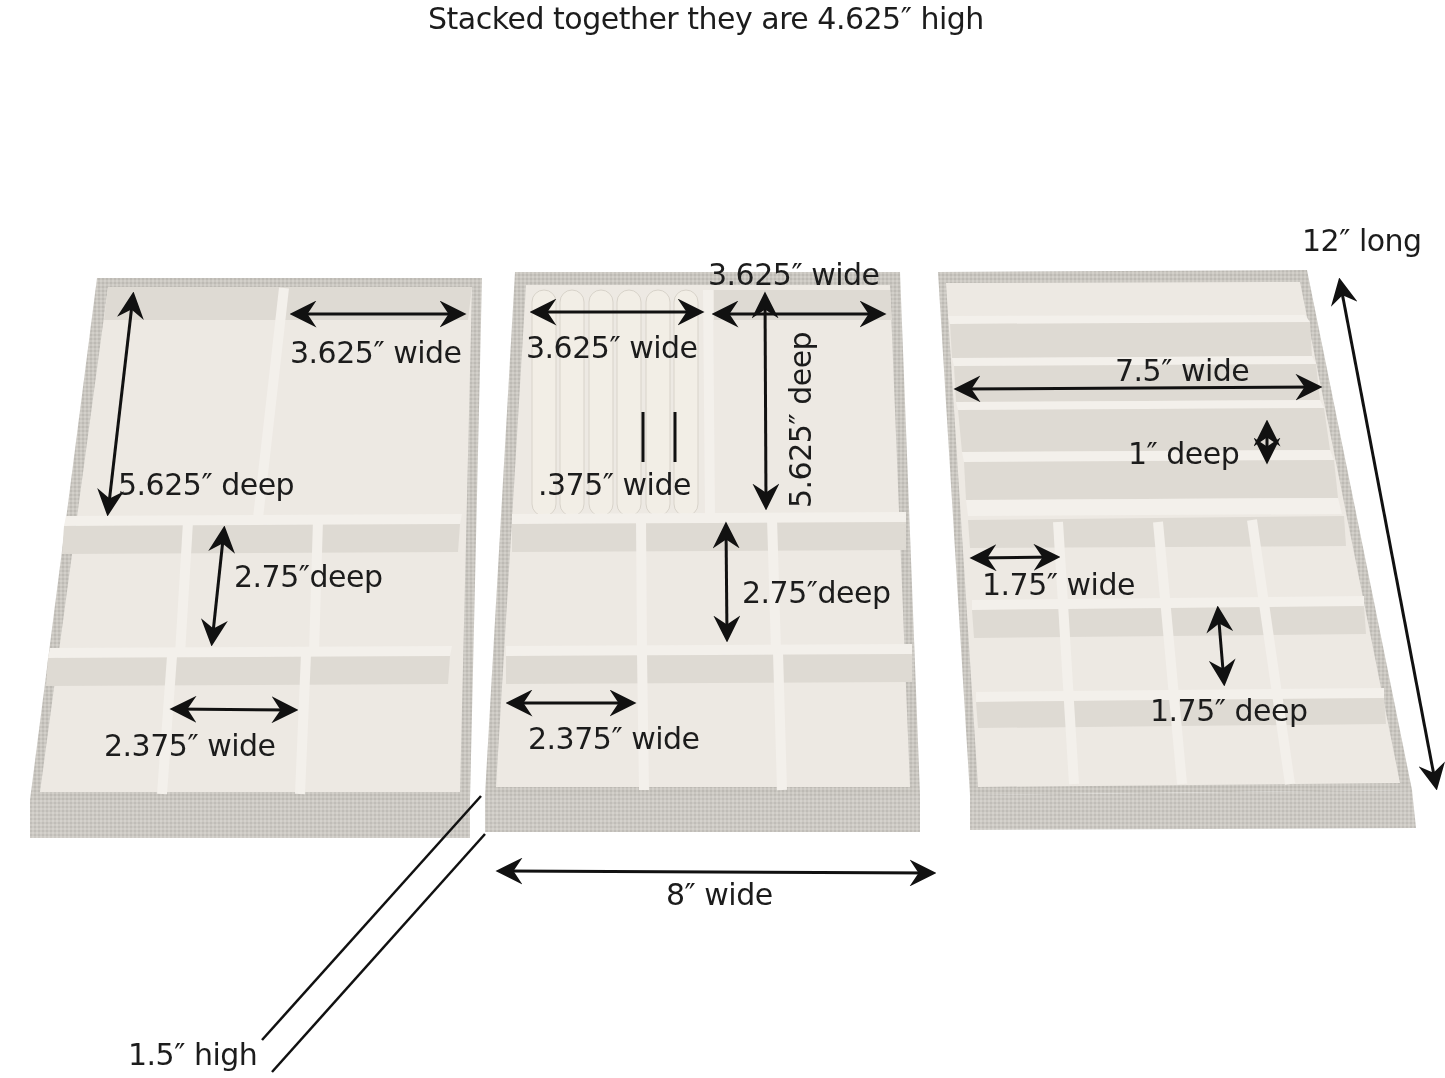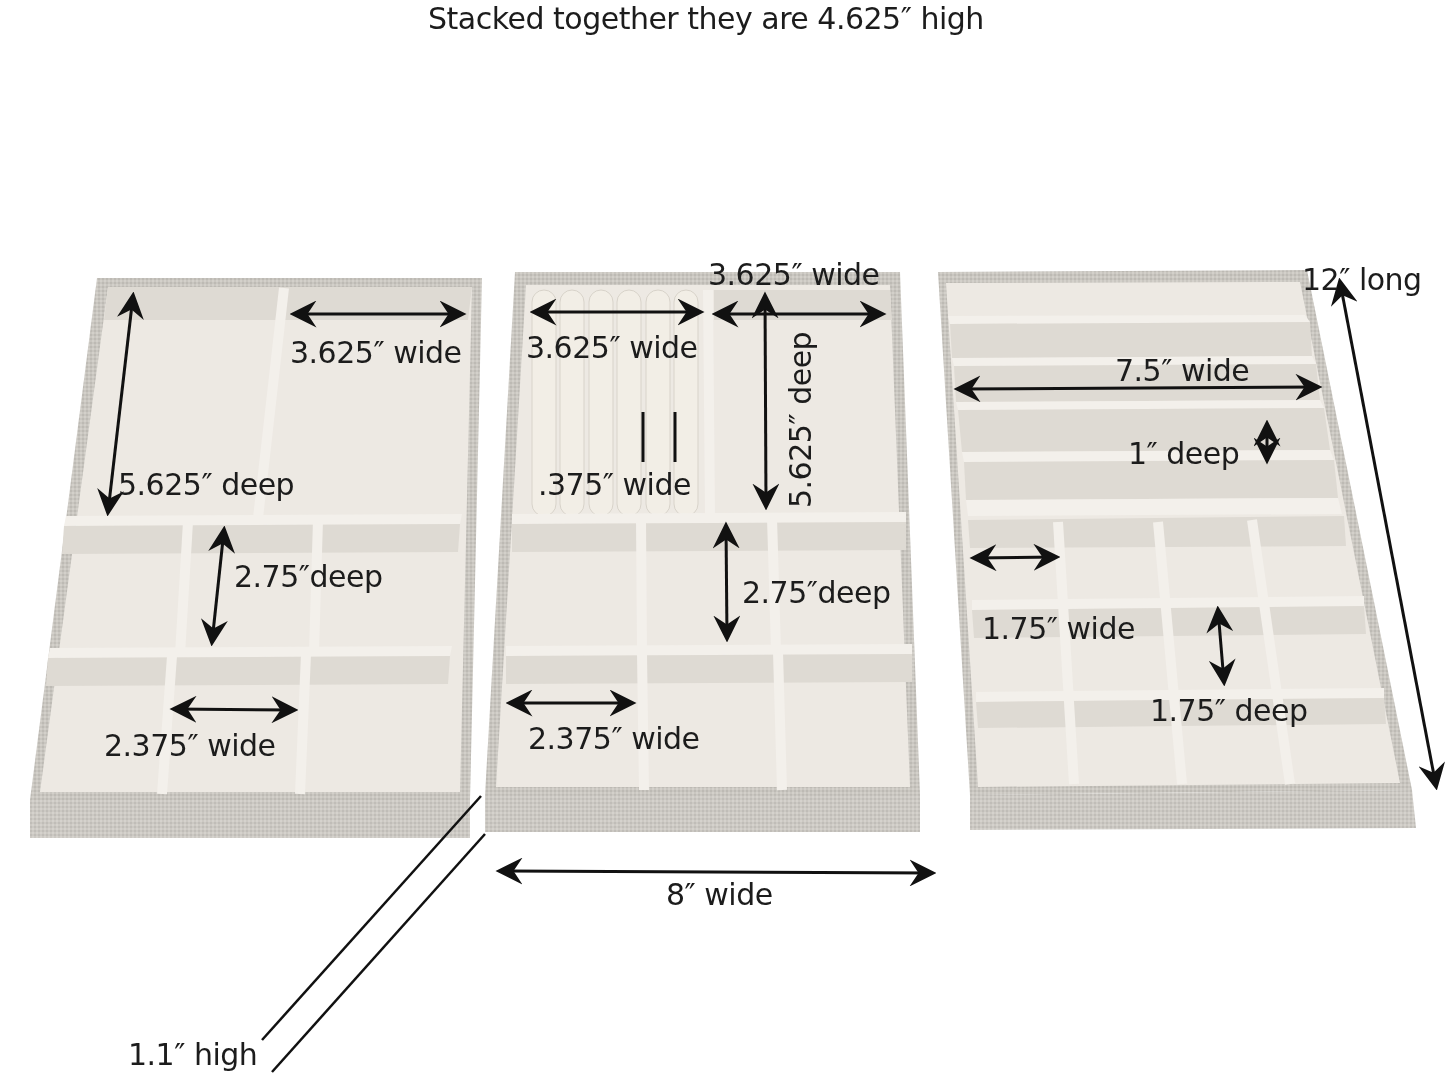"12″ long" div.lbl { margin-top: 39px -> none }
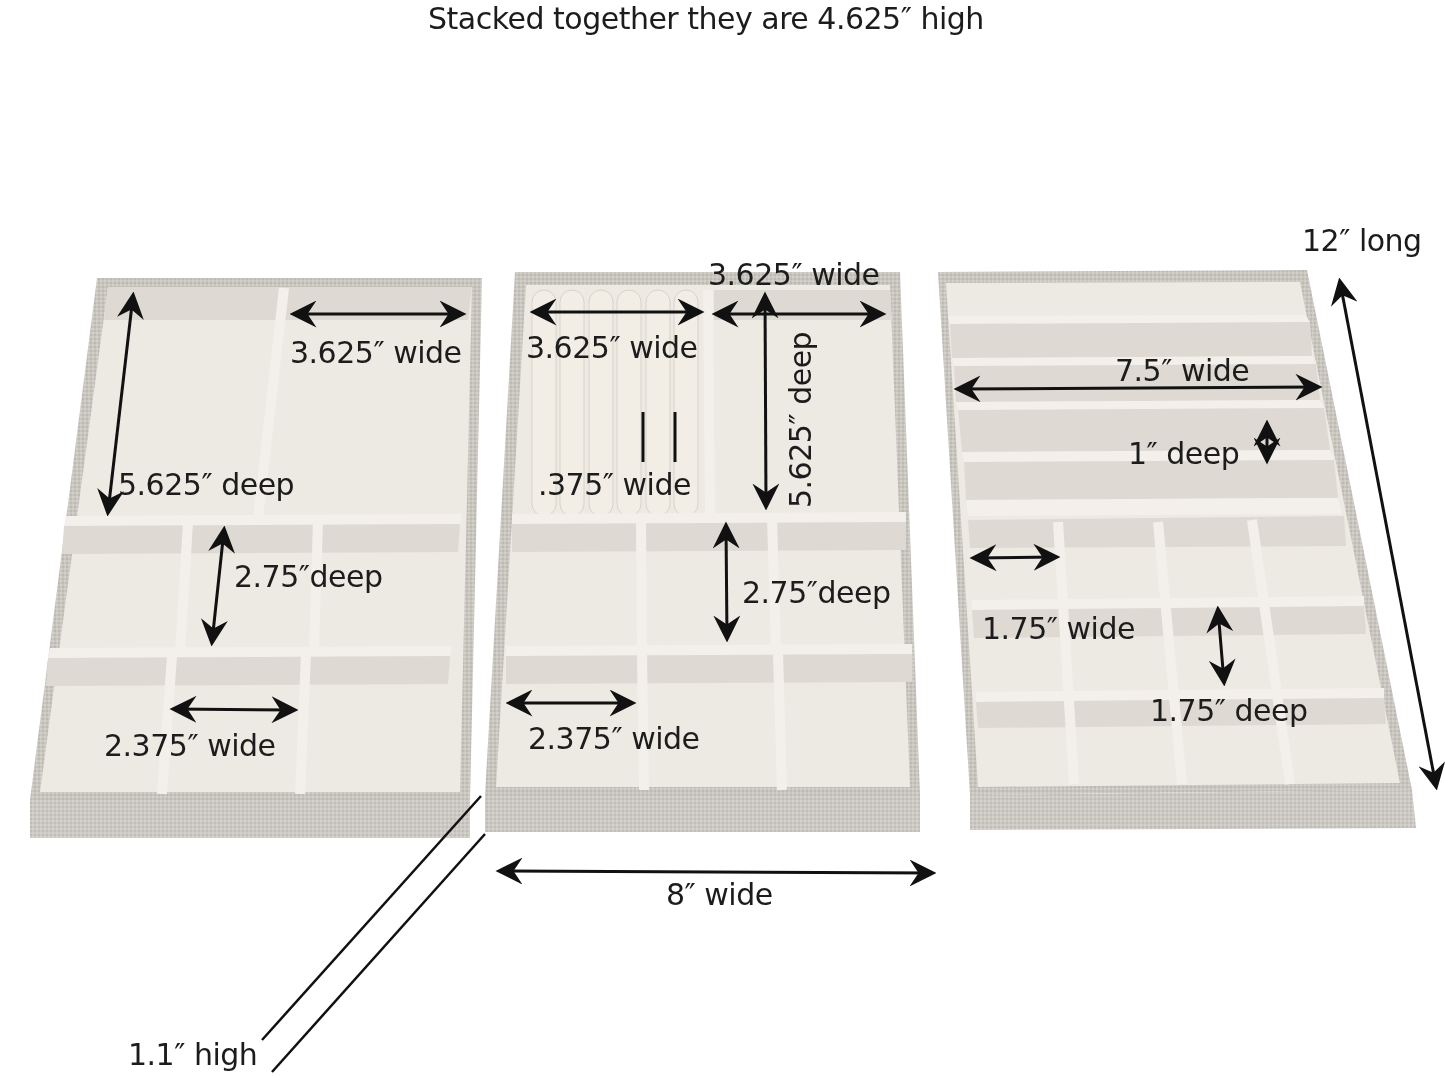"1.75″ wide" div.lbl { margin-top: 44px -> none }
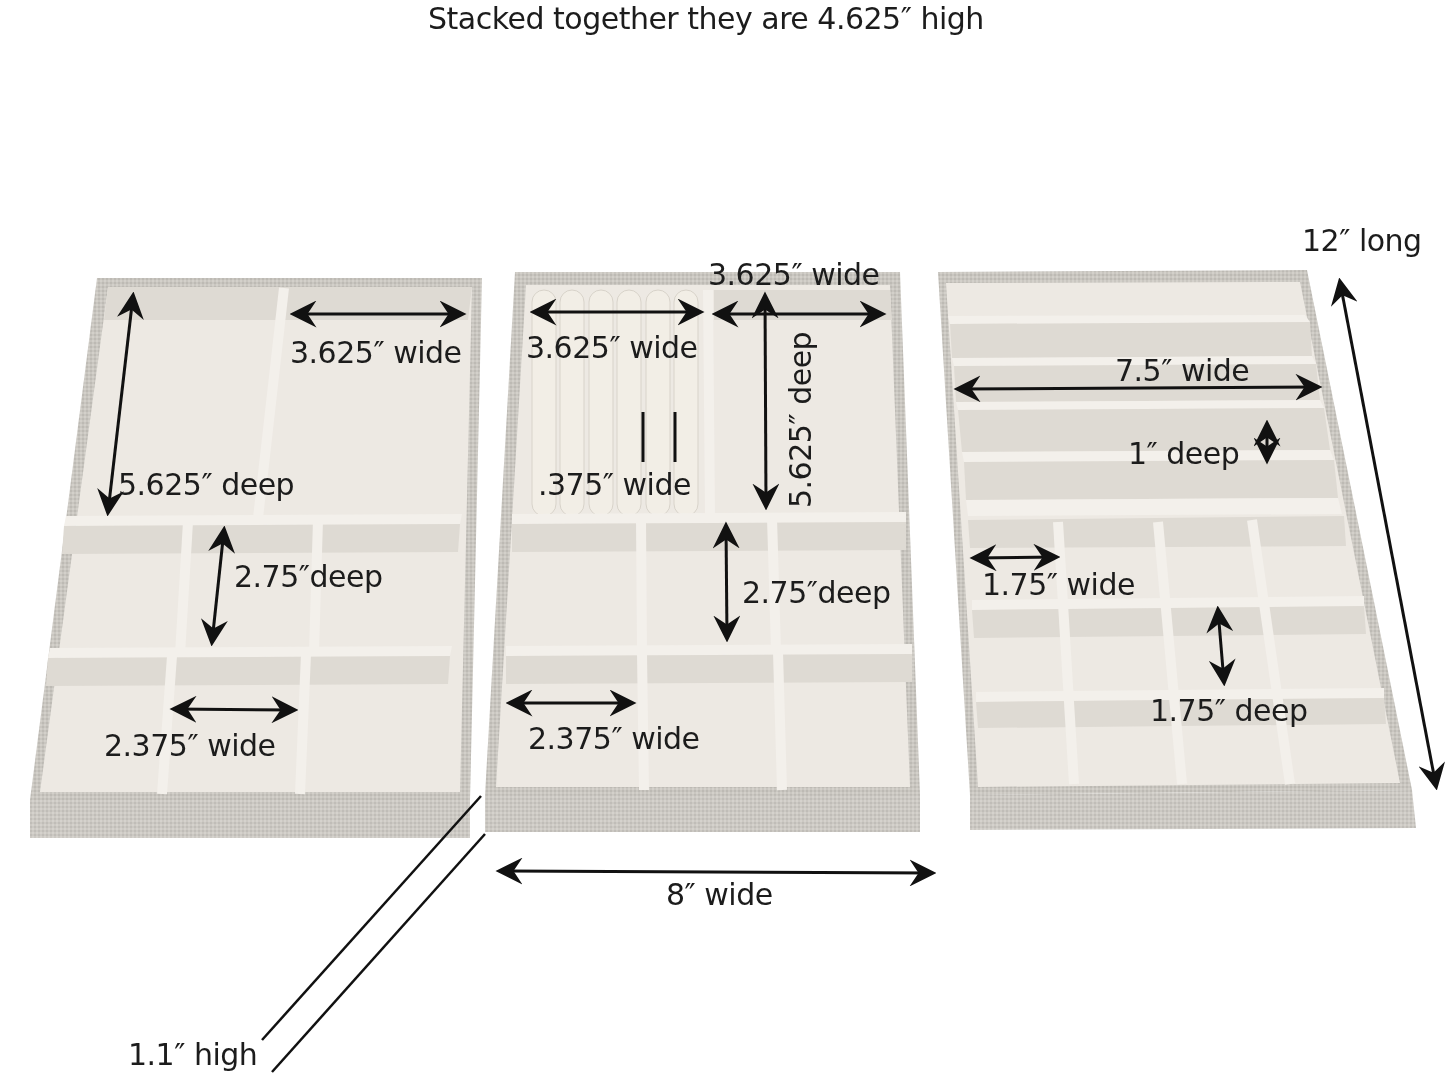"1.1″ high" div.lbl { text: 1.1 -> 1.5 }
